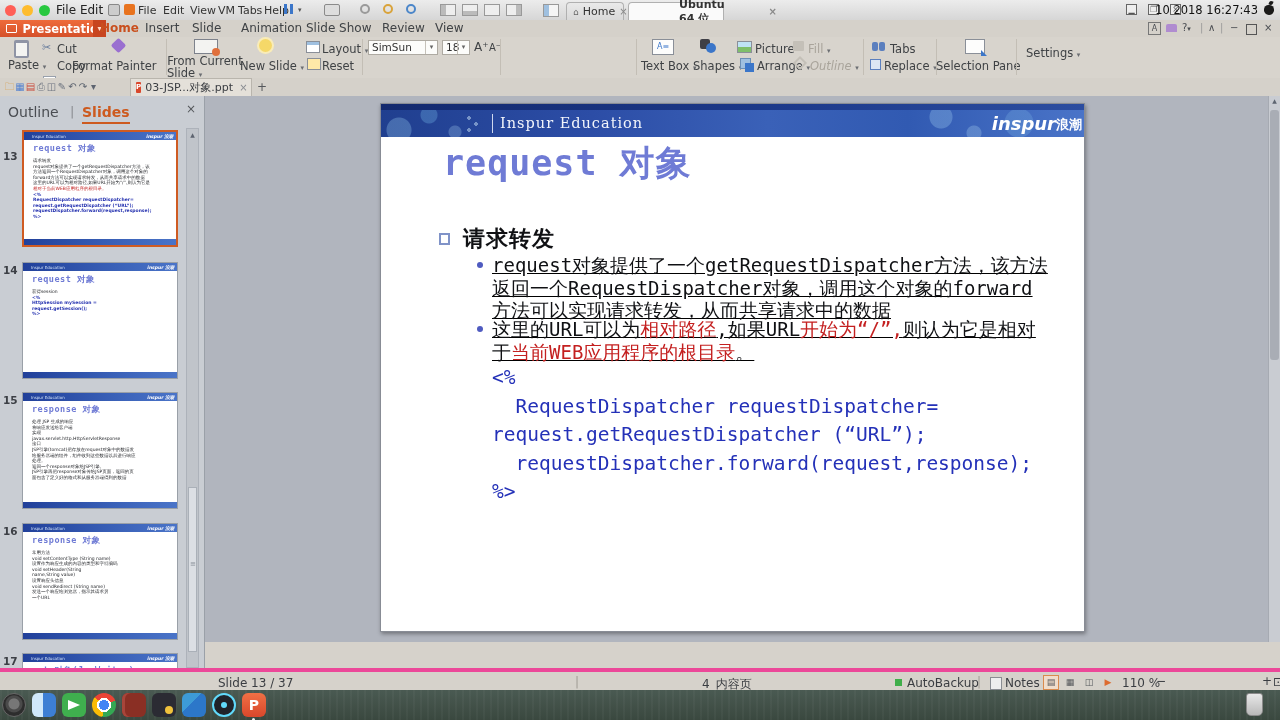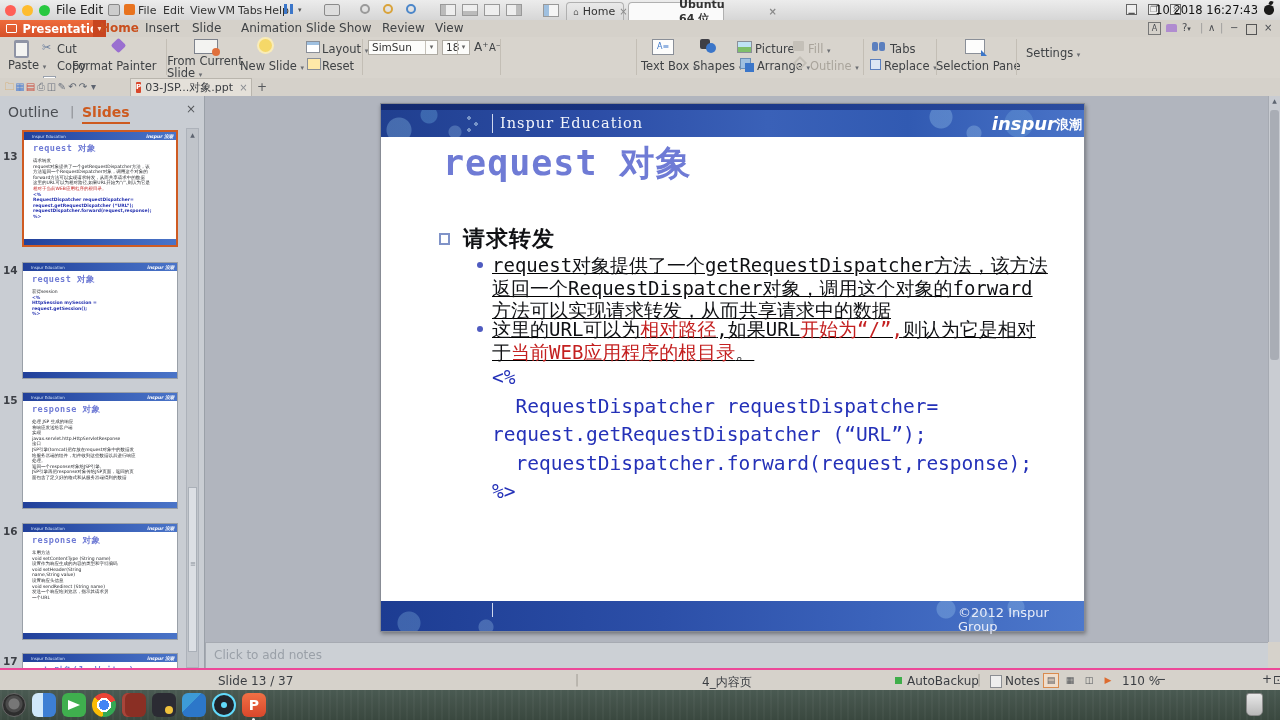"Outline ▾" div.rlabel { font-style: none -> italic }
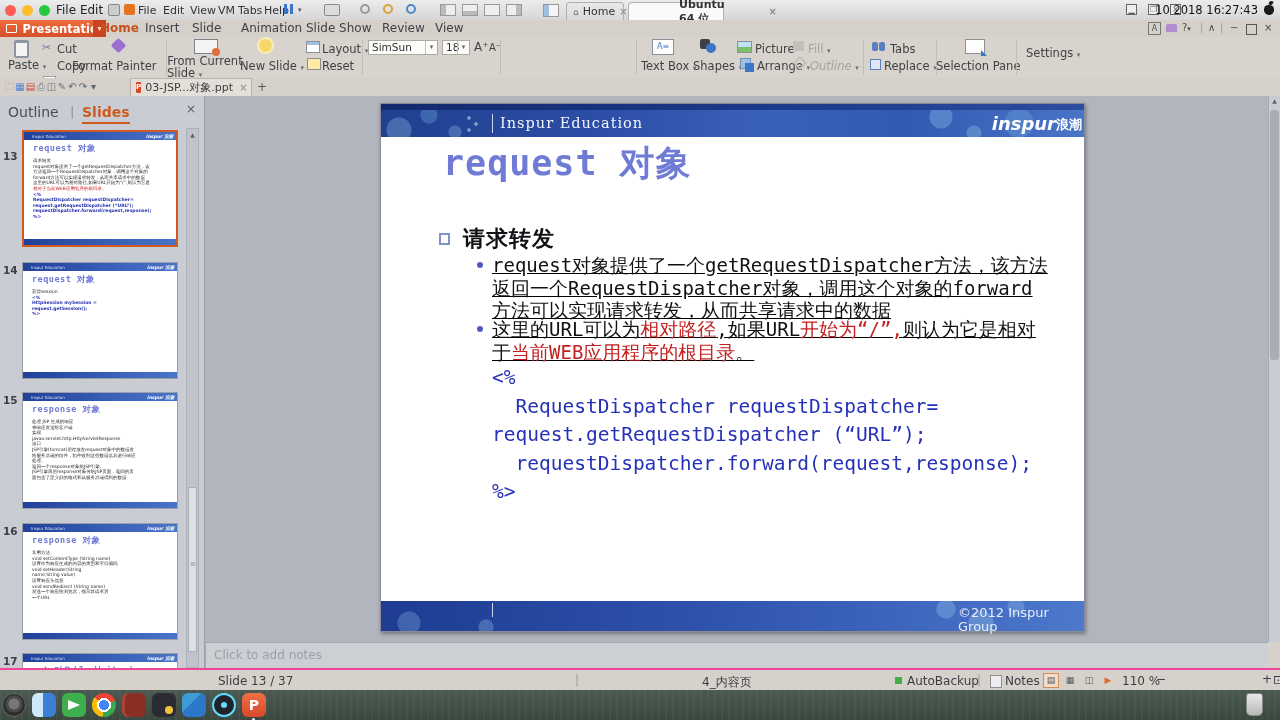"©2012 Inspur" div { html: <div> <div></div> <div> <div>©2012 Inspur</div> <div>Group</div> </div> </div> -> none }
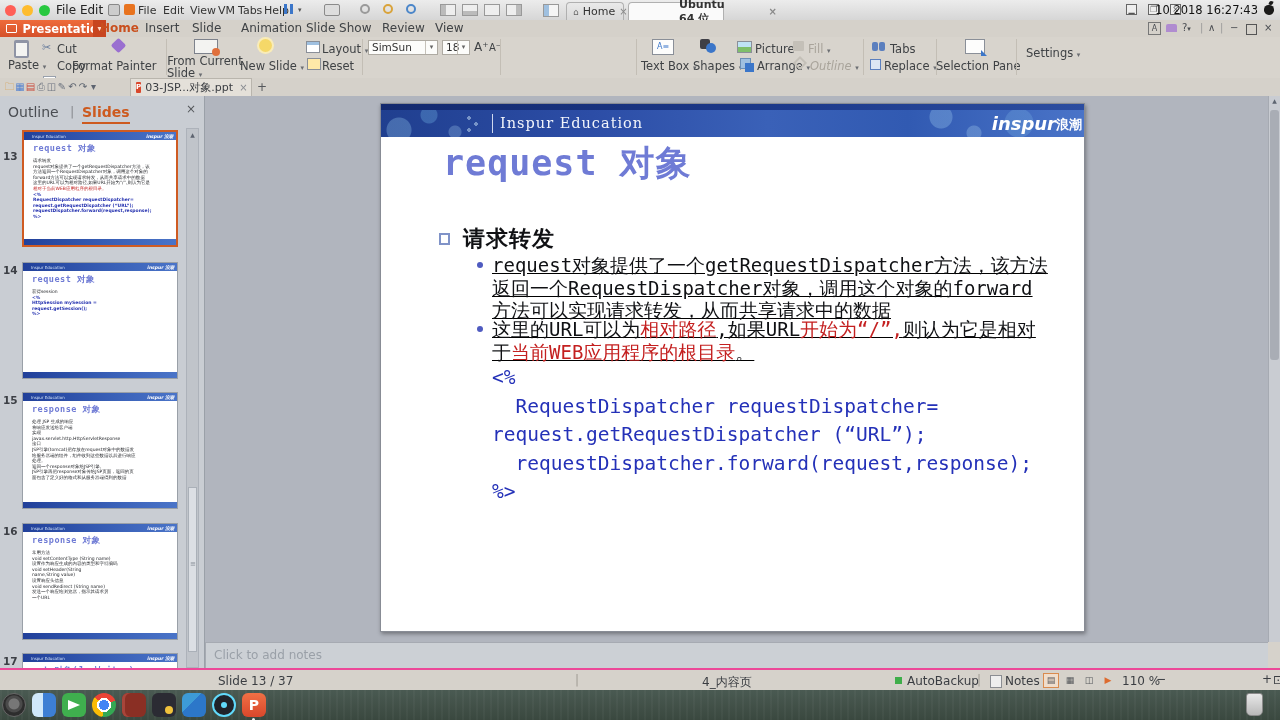"Click to add notes" div { html: <div> <div>Click to add notes</div> </div> -> none }
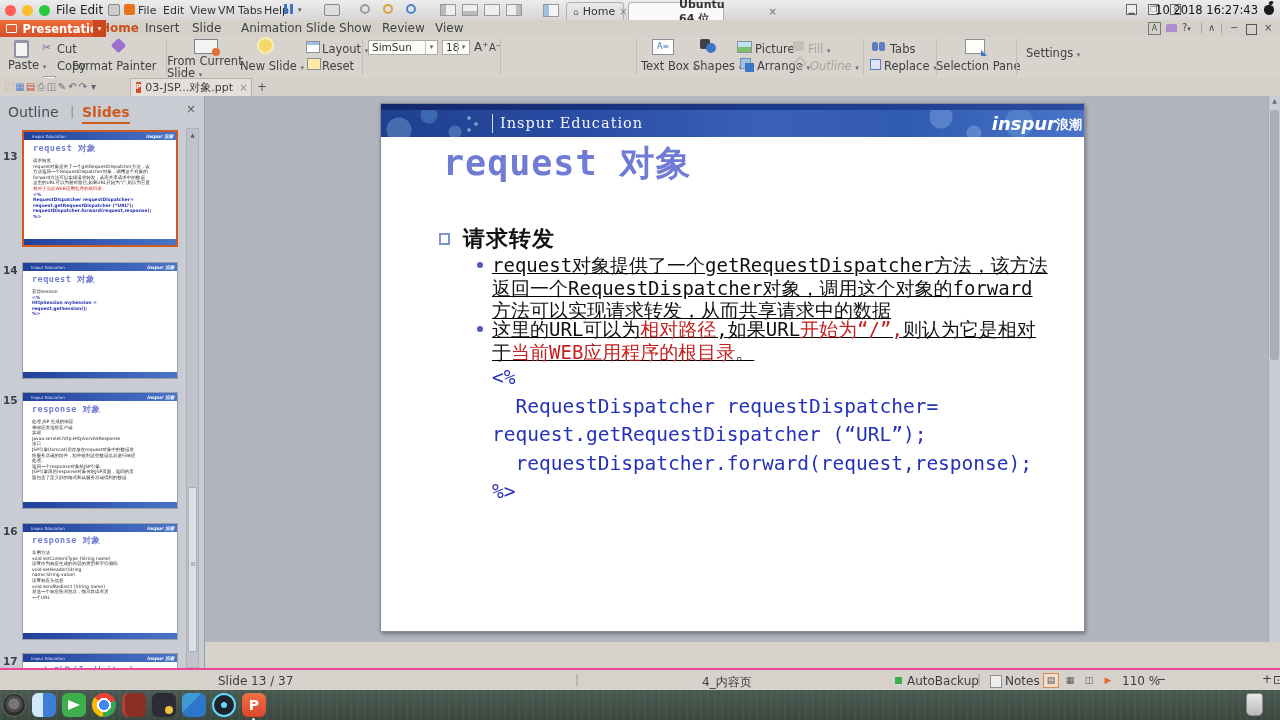"Slide 13 / 37" #statusbar { border-top: 2px solid #ec4899 -> 4px solid #ec4899 }
